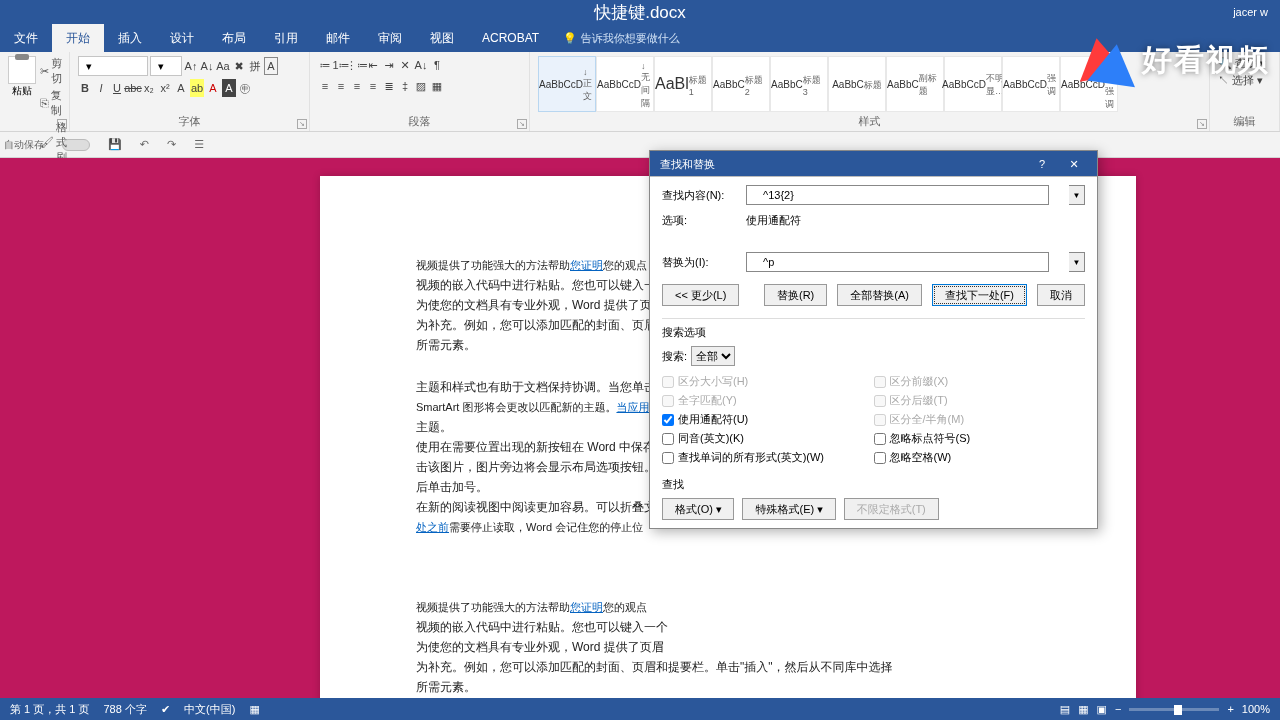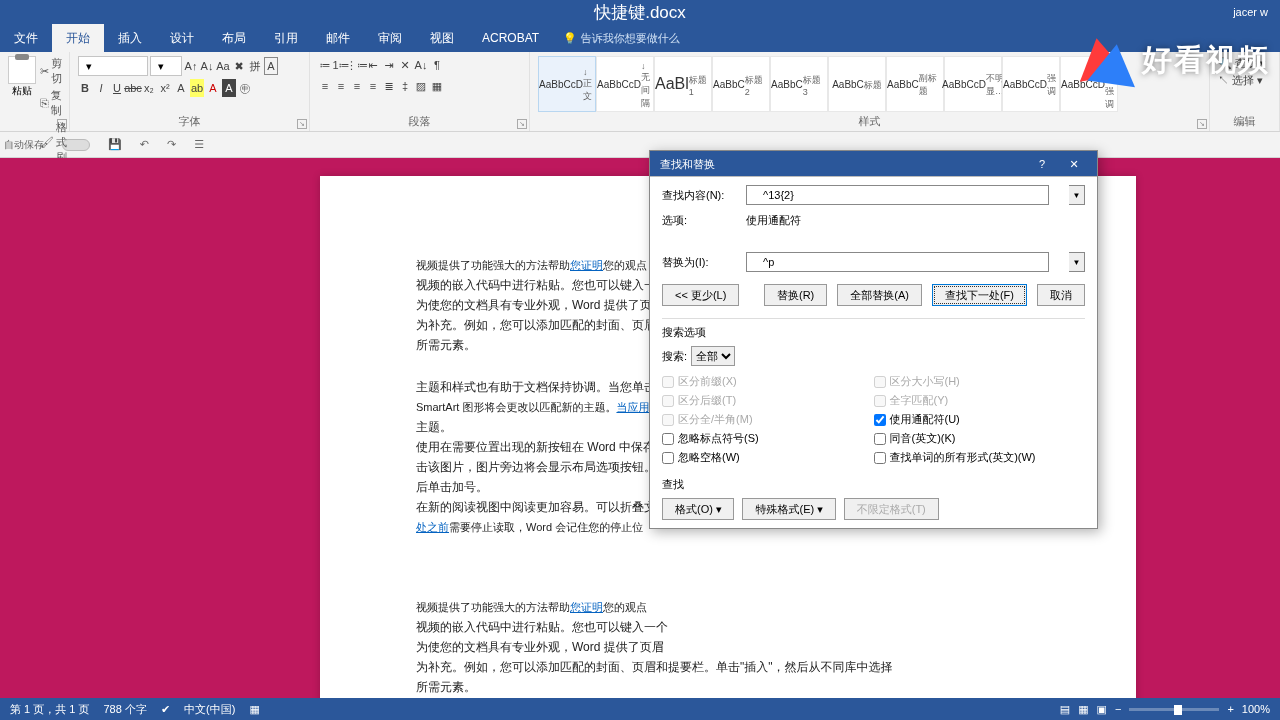"区分前缀(X)" div.opts-col { order: before "区分大小写(H)" -> after "区分大小写(H)" }
